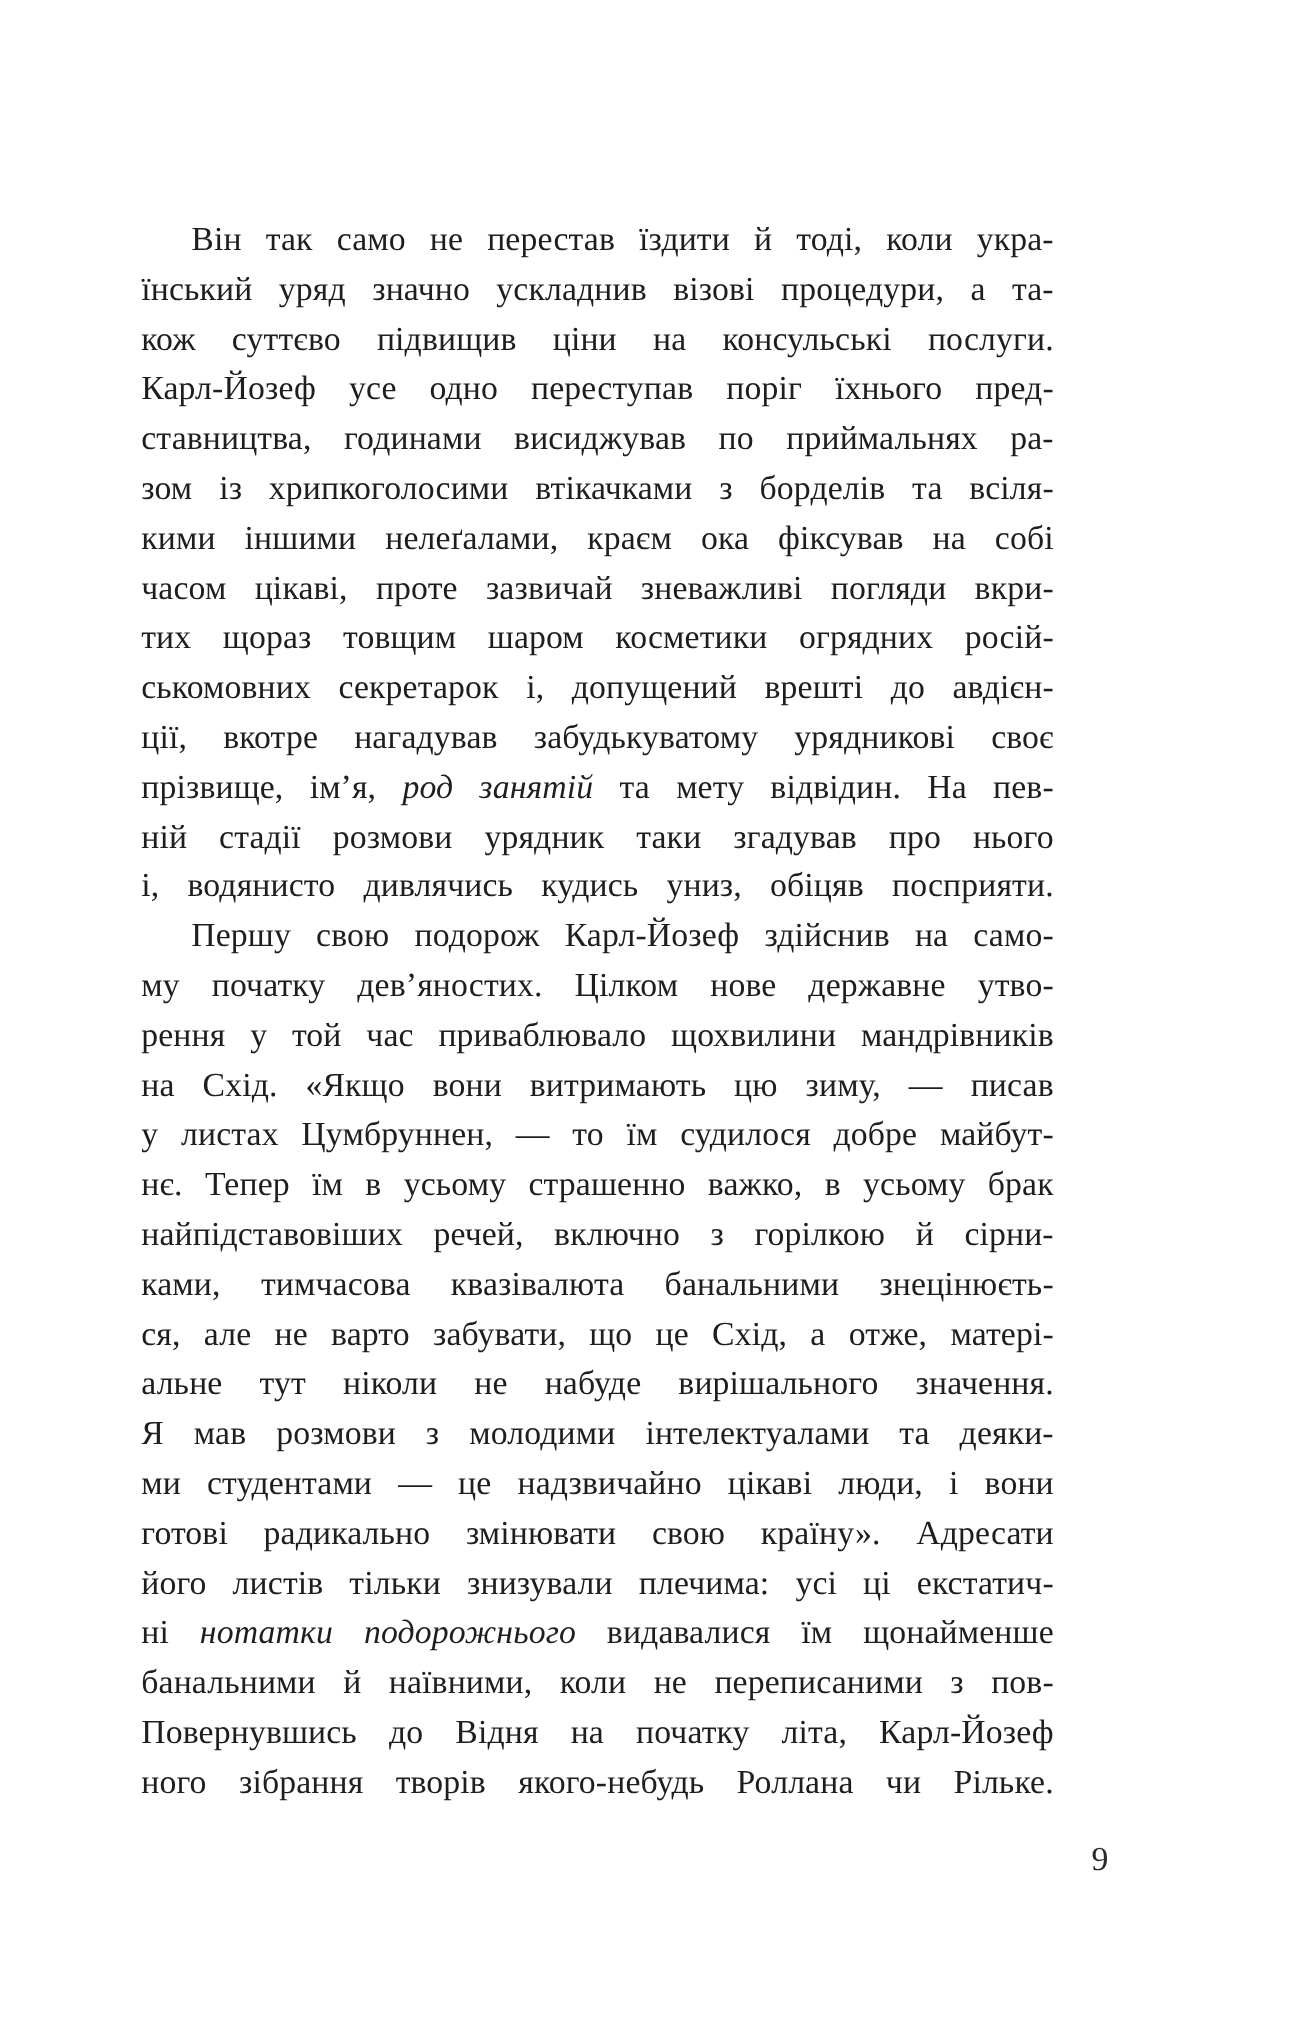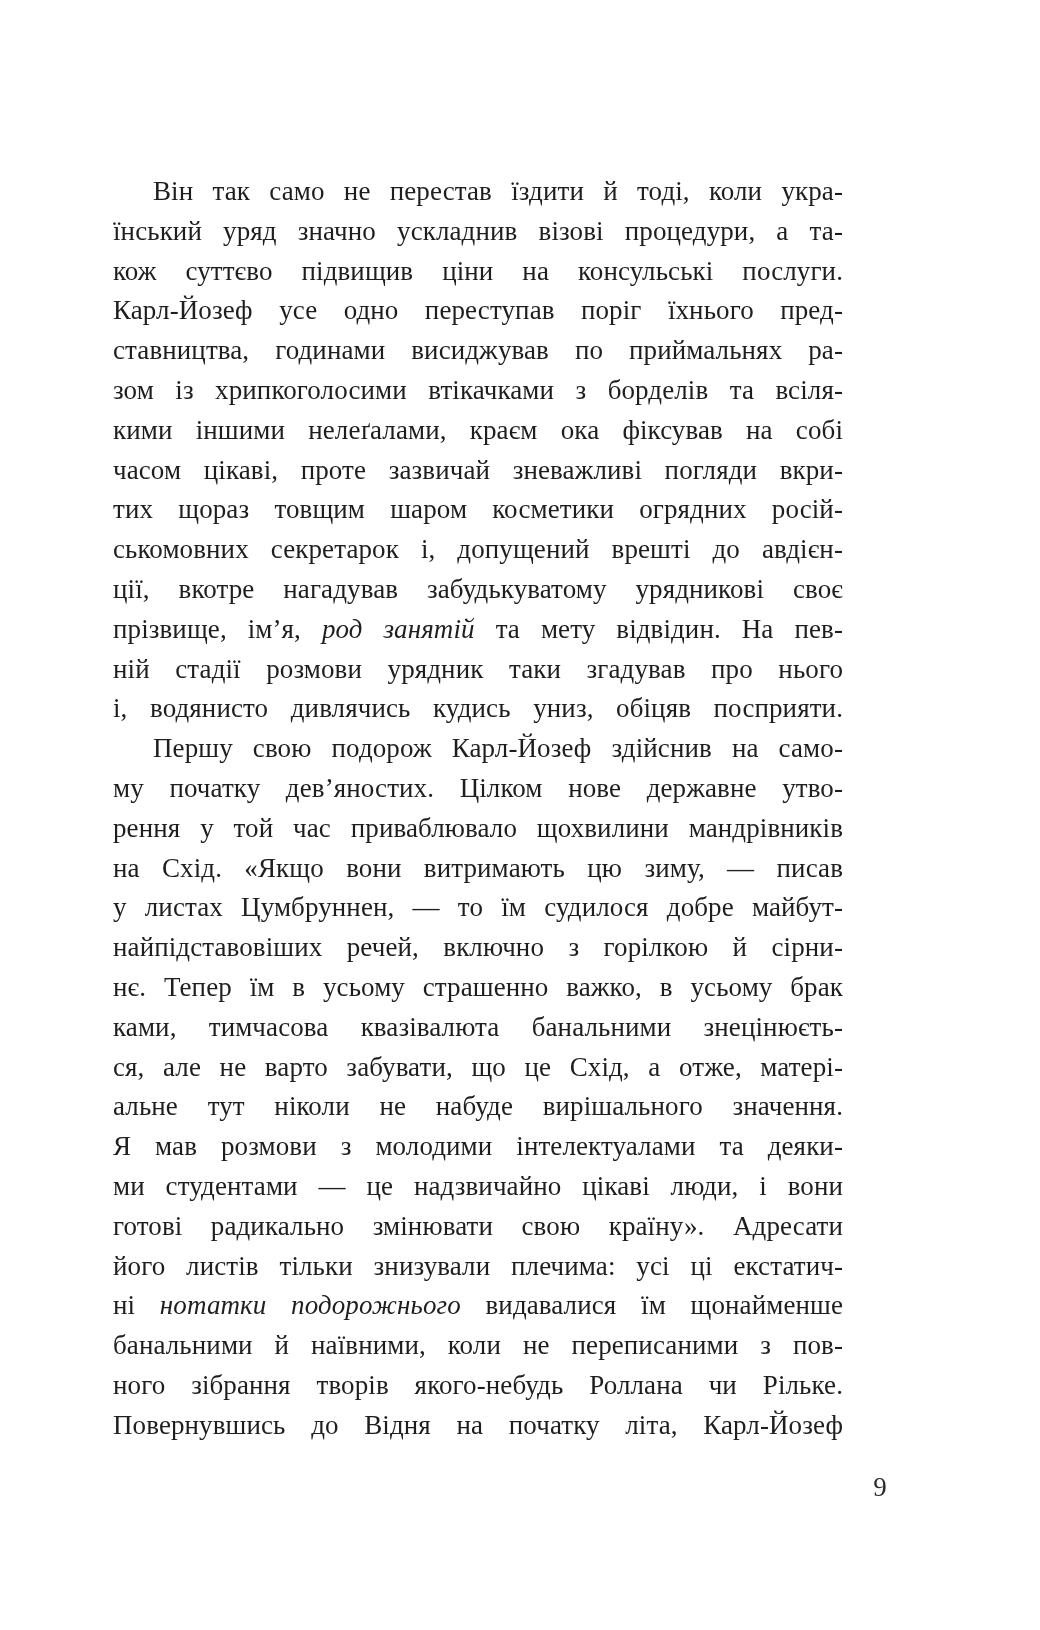"найпідставовіших речей, включно з" div.line { order: before "нє. Тепер їм в усьому" -> after "нє. Тепер їм в усьому" }
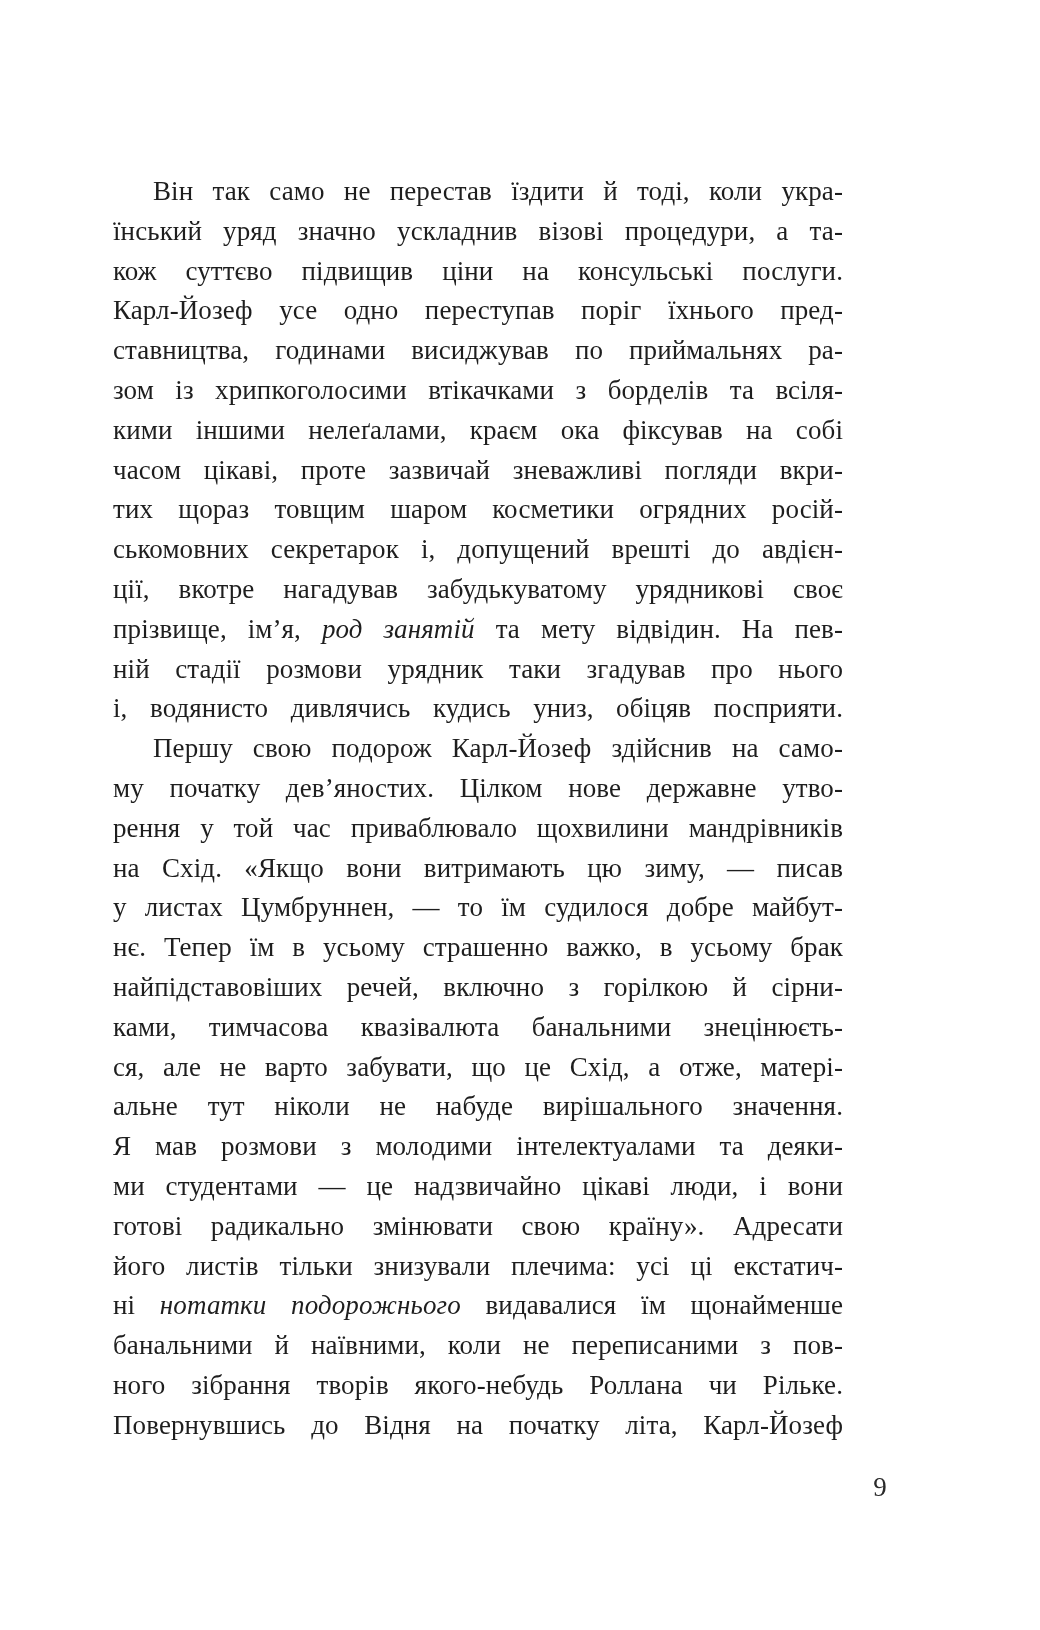"ного зібрання творів якого-небудь" div.line { order: before "Повернувшись до Відня на початку" -> after "Повернувшись до Відня на початку" }
